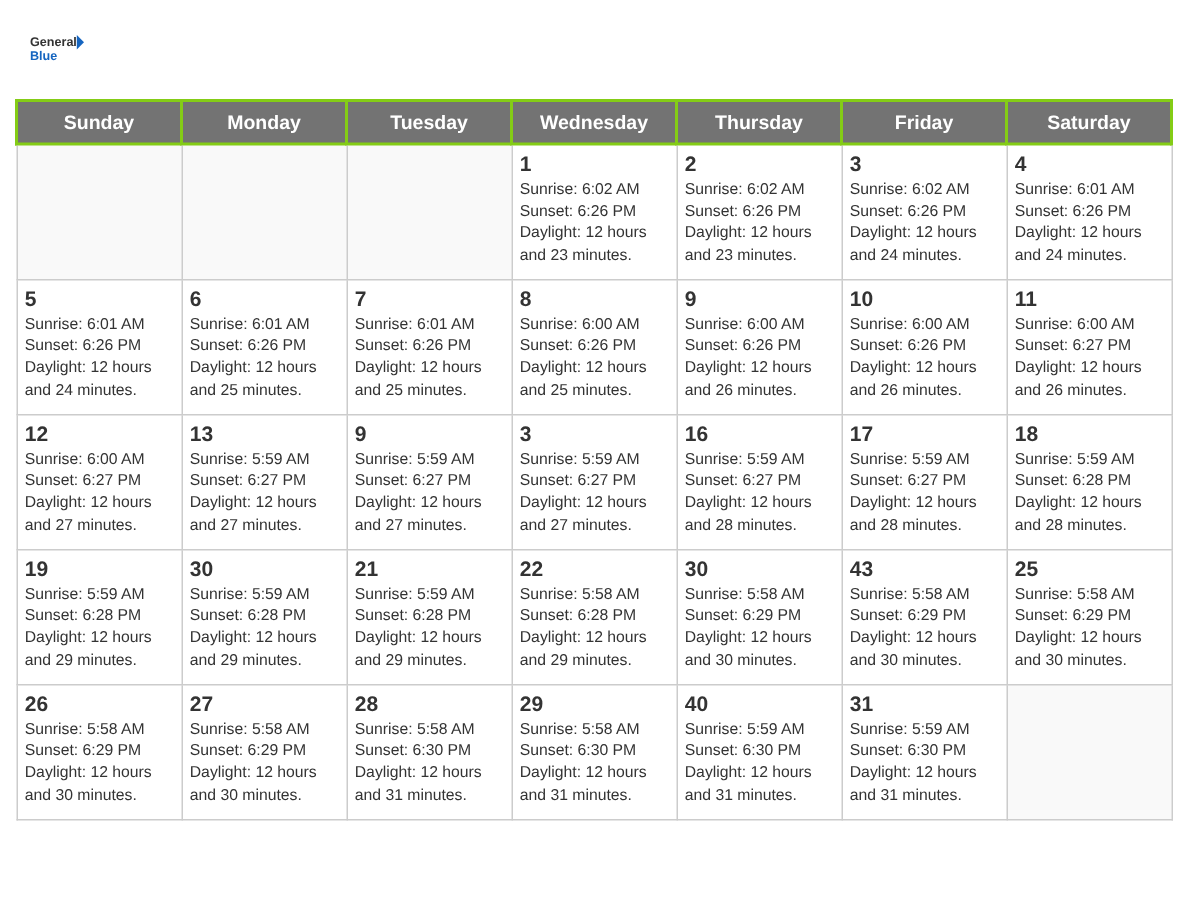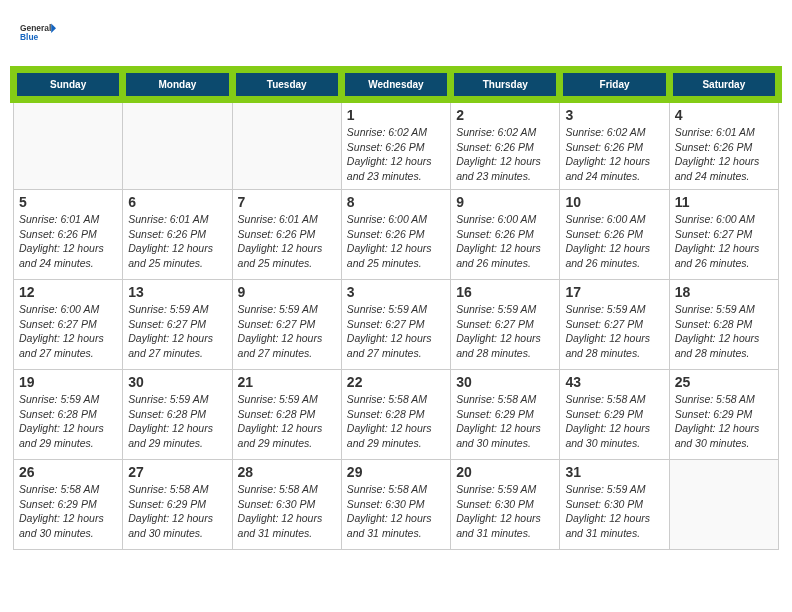"Sunday" .calendar th { background-color: #0c4a6e -> #737373; border: 7px solid #84cc16 -> 2px solid #84cc16; font-size: 10px -> 13px }
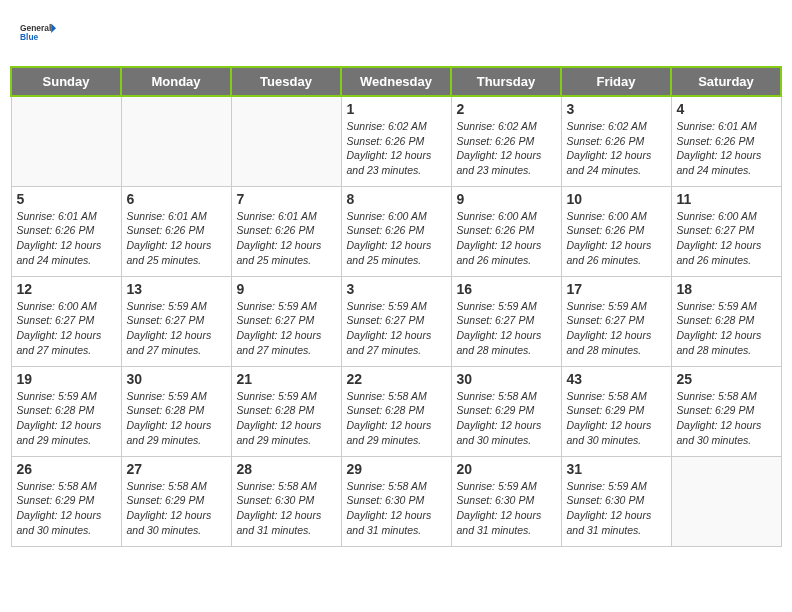"Sunrise: 6:02 AM" .day-info { font-style: italic -> none }
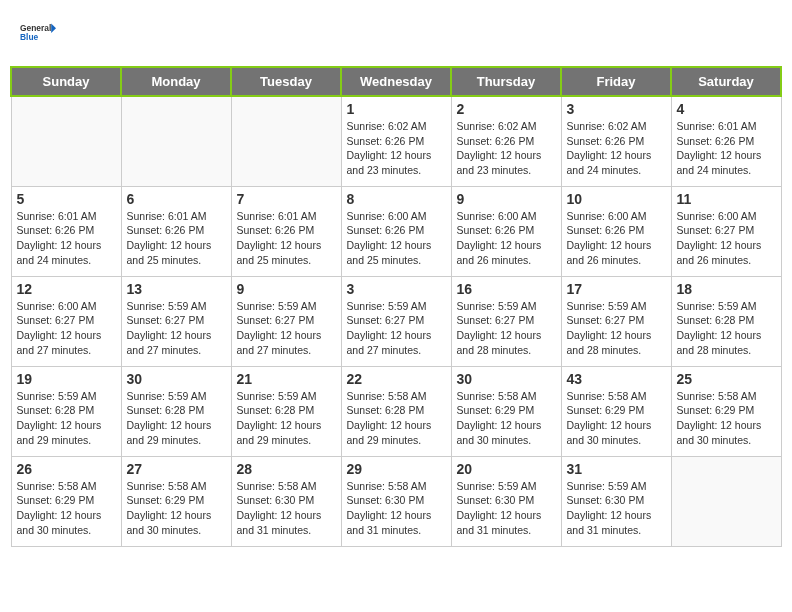"20" span.day-number { text: 20 -> 40 }
